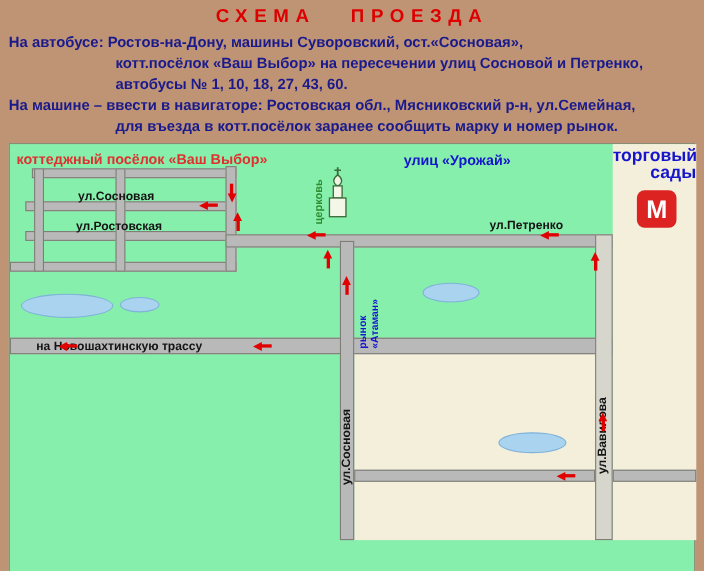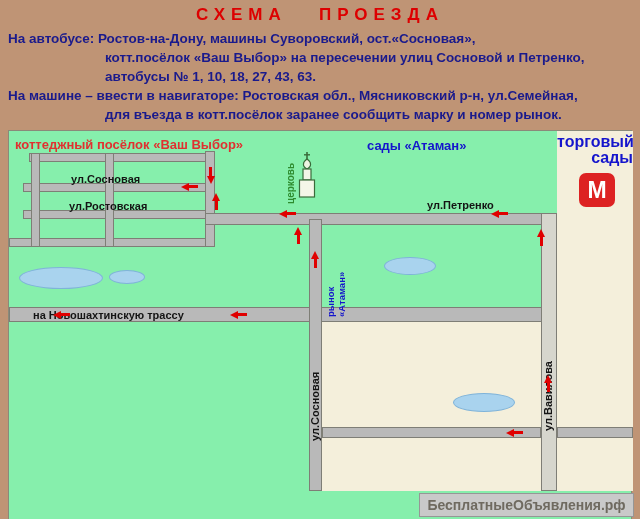"автобусы № 1, 10, 18," div.iline { text: 63 -> 60 }
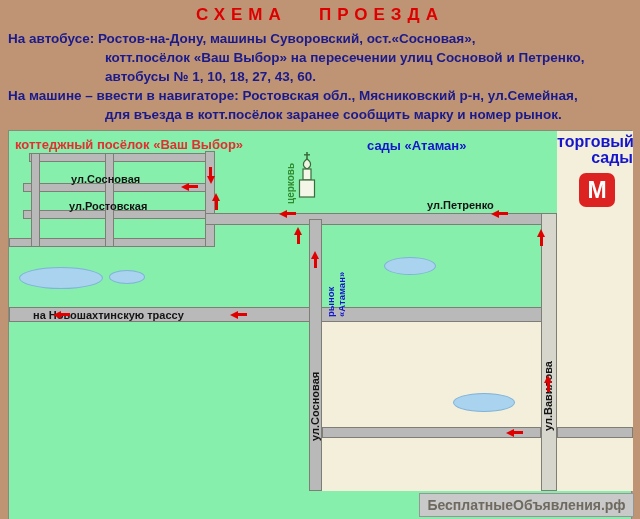"сады «Атаман»" div.maplabel { text: сады «Атаман -> улиц «Урожай }
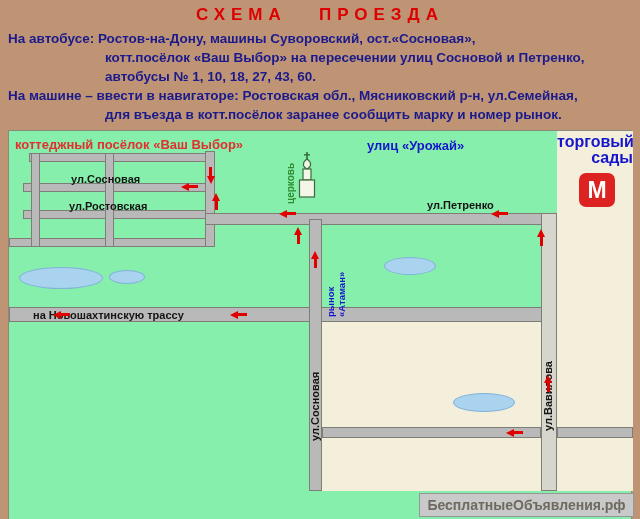"ул.Петренко" .lbl-petrenko { left: 418px -> 436px }
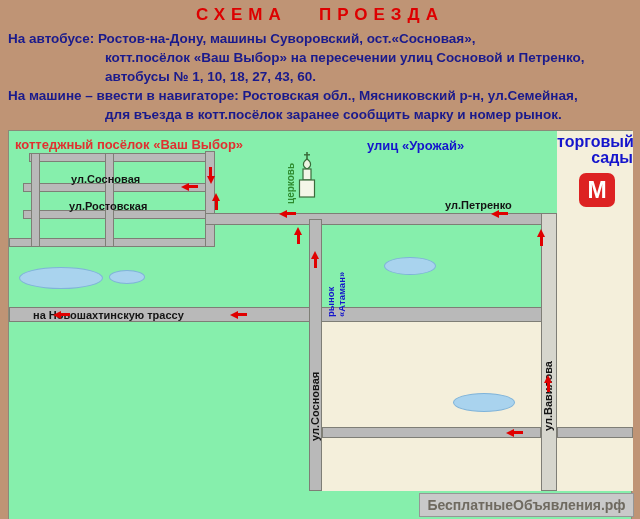"БесплатныеОбъявления.рф" div.watermark { html: <div>БесплатныеОбъявления.рф</div> -> none }
